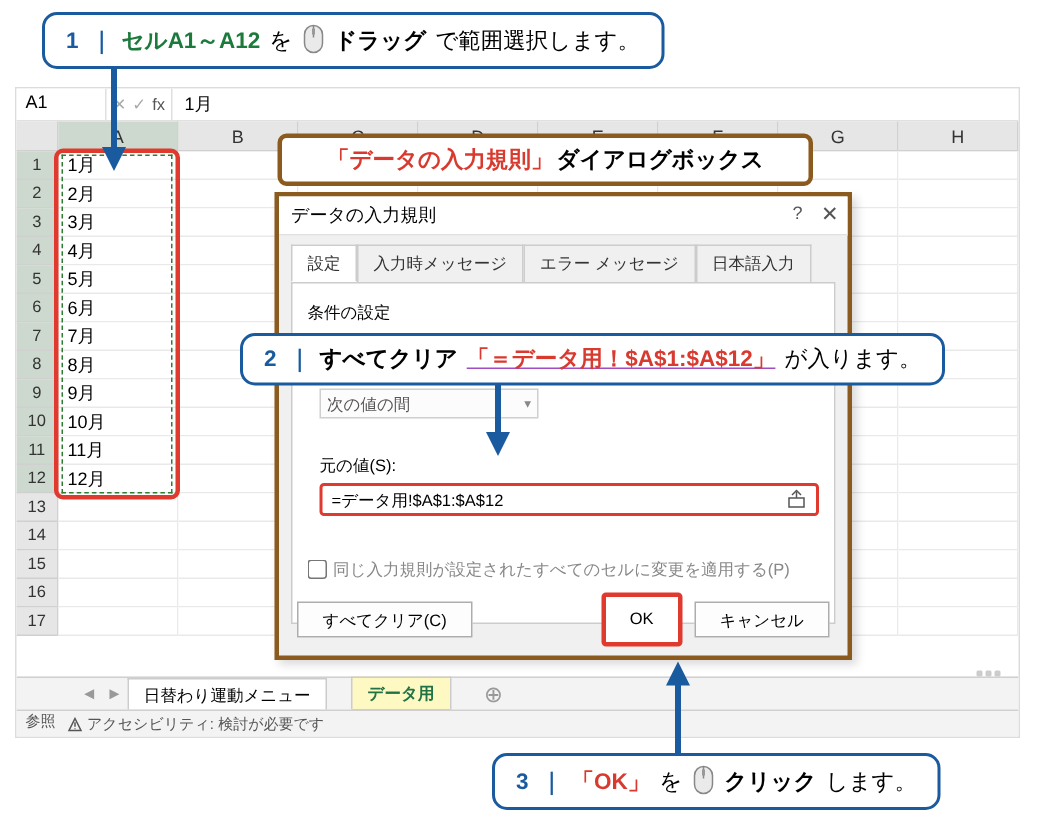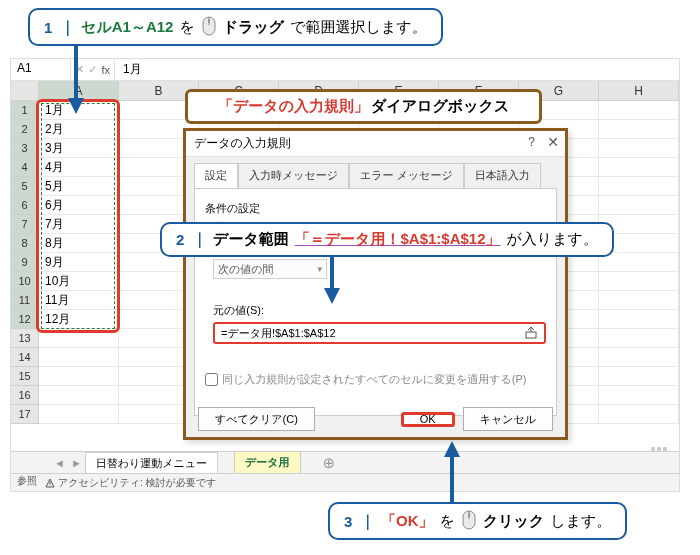"データ範囲" span.bold { text: データ範囲 -> すべてクリア }
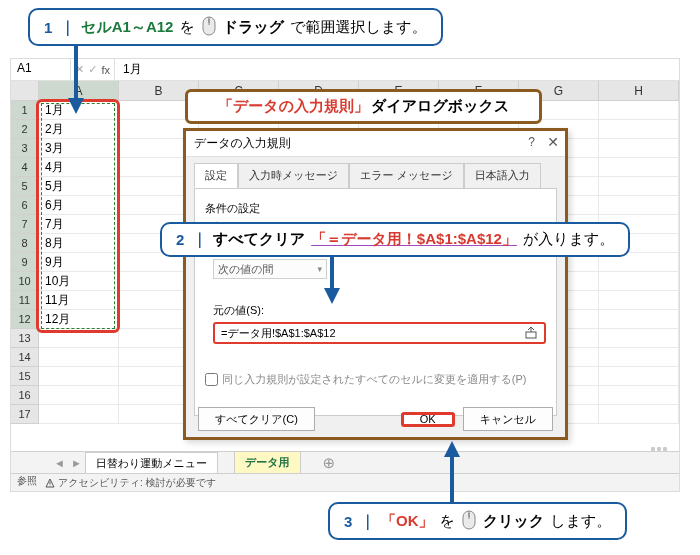"次の値の間" .dlg-dropdown { width: 114px -> 146px }
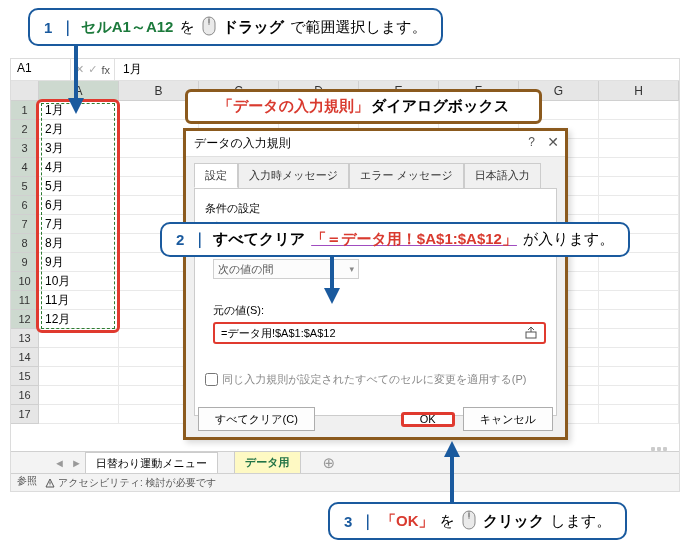"OK" .dlg-btn.ok { height: 15px -> 36px }
